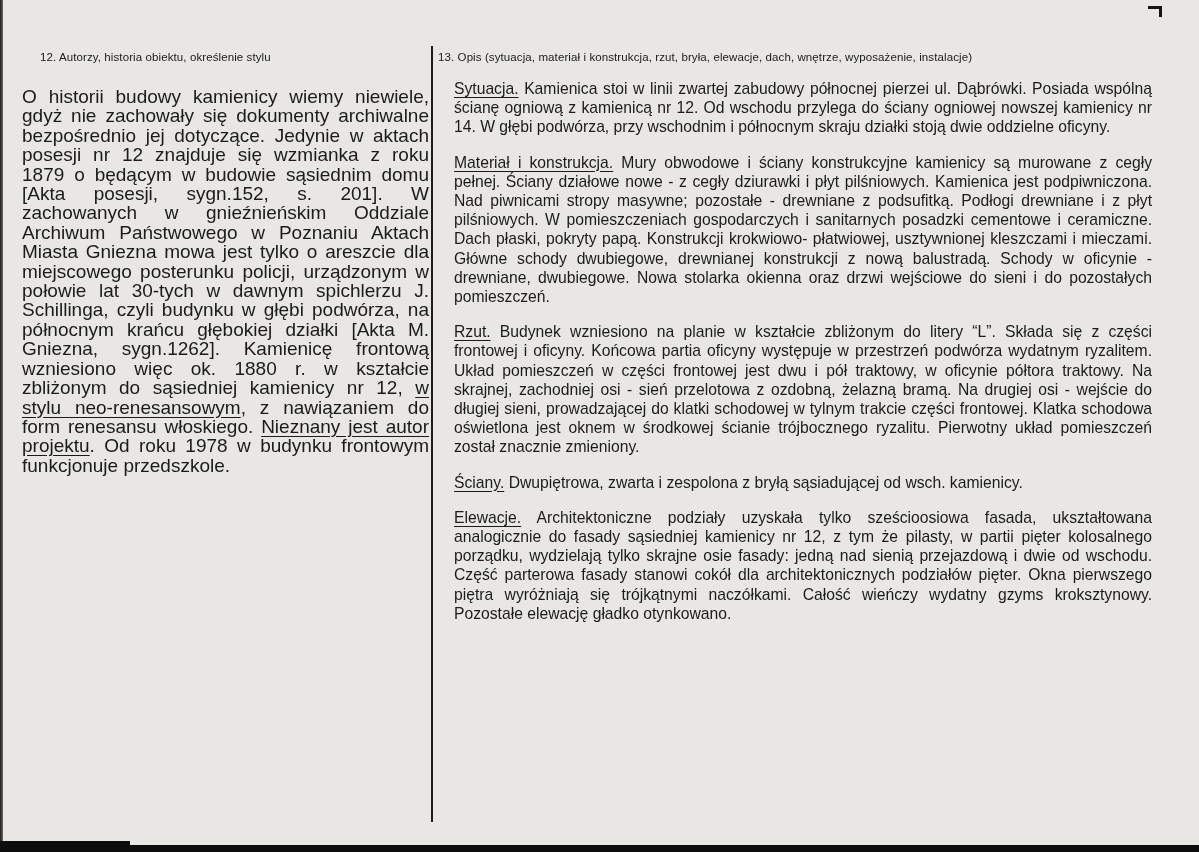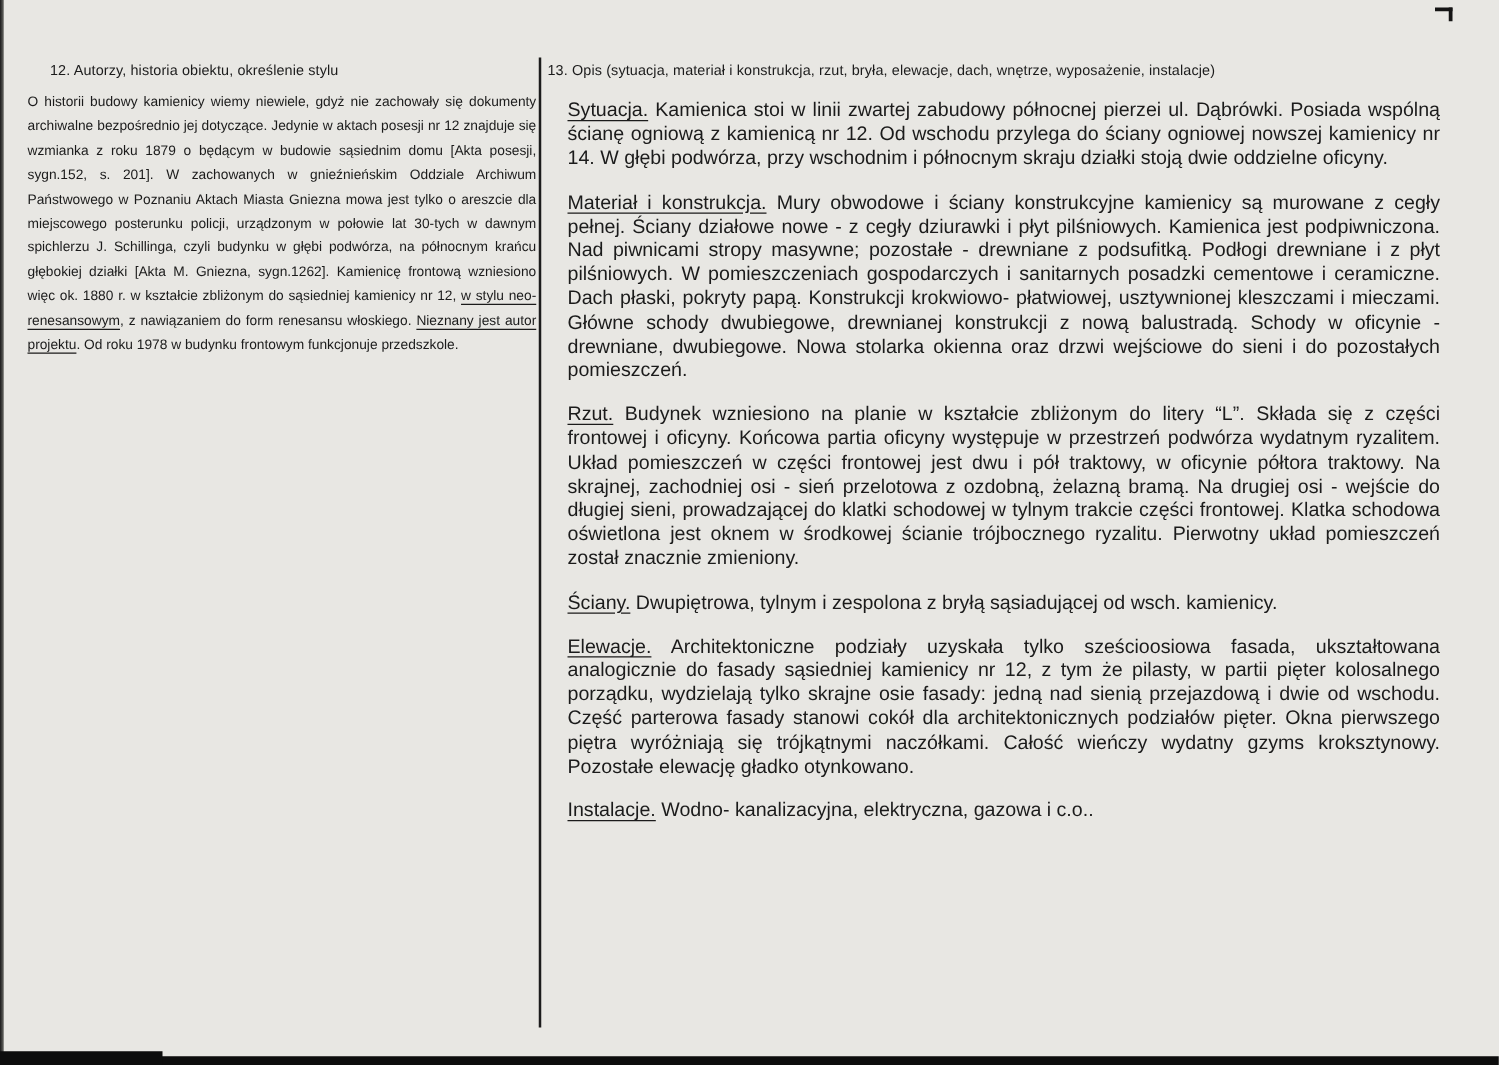"12. Autorzy, historia obiektu," .col-left .col-header { margin-bottom: 10px -> 24px }
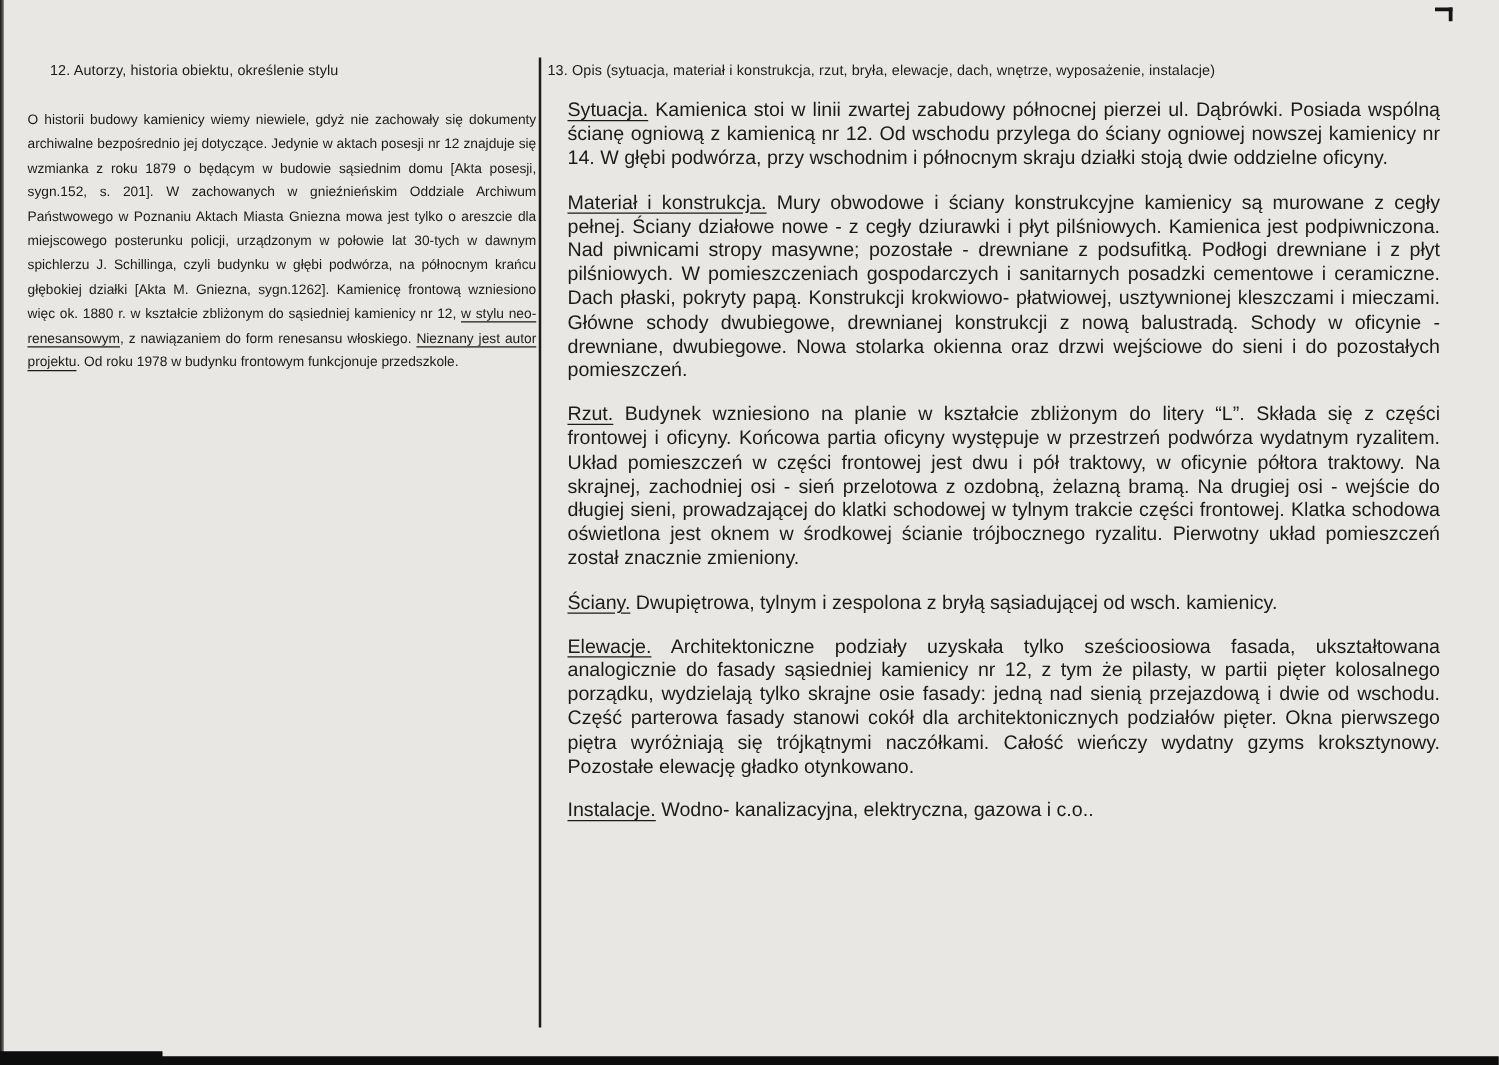"O historii budowy kamienicy wiemy" .body-text { font-size: 11px -> 19px }
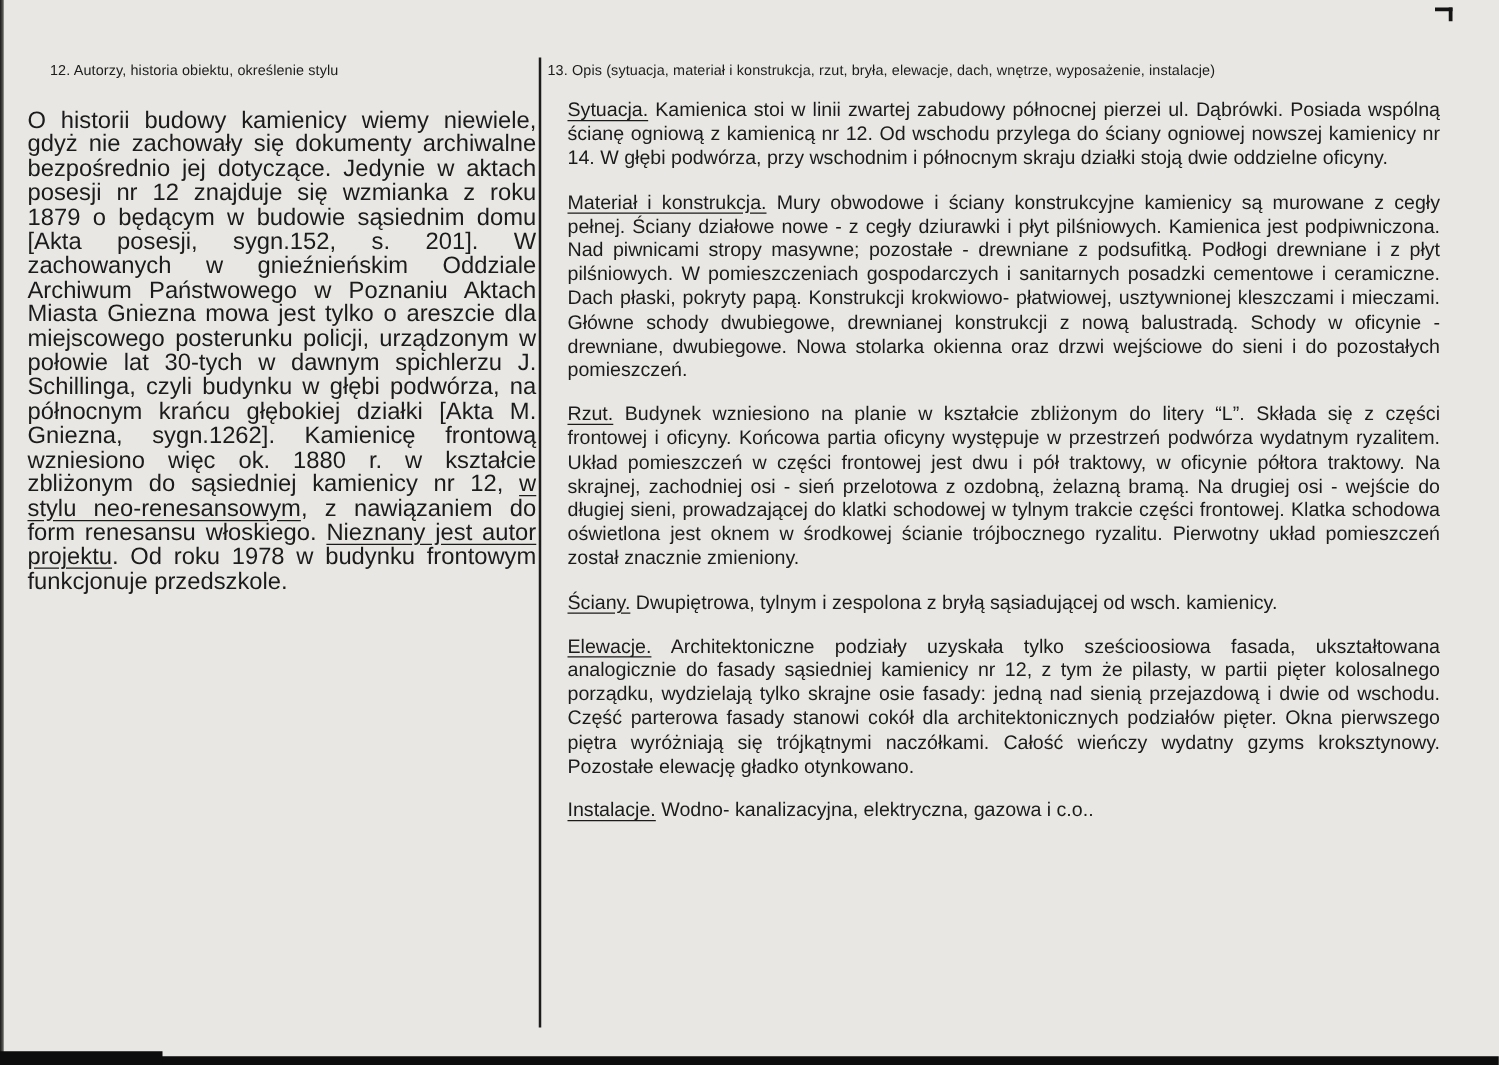"Dwupiętrowa, tylnym i zespolona z" span { text: tylnym -> zwarta }
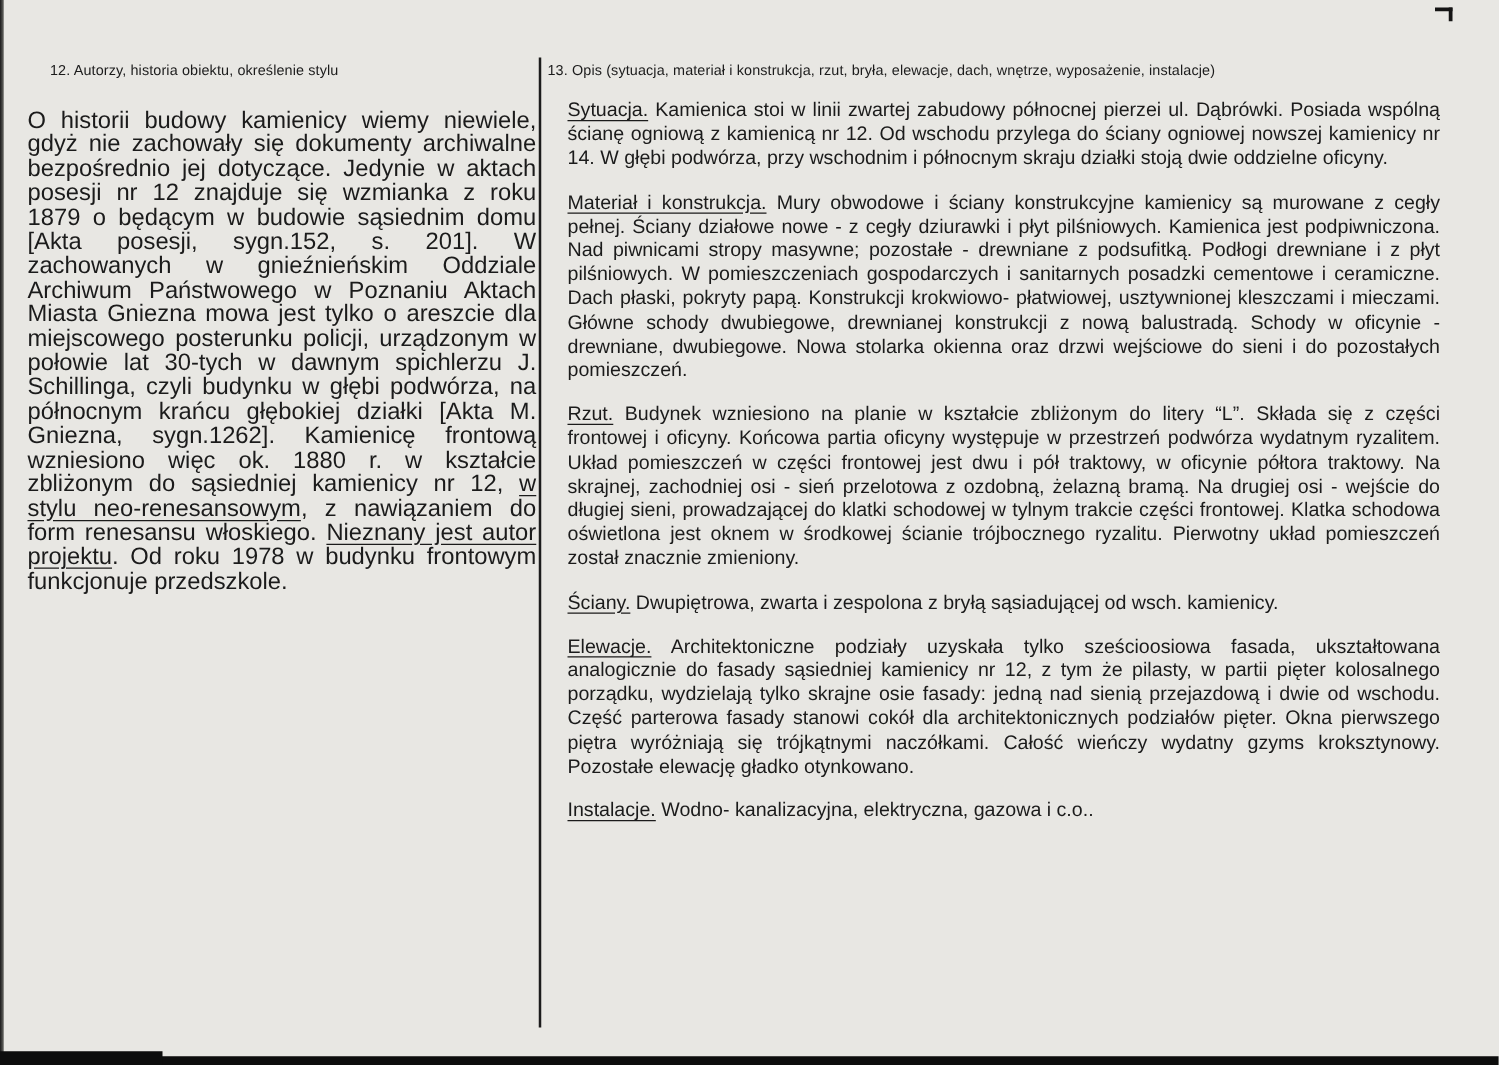"Instalacje. Wodno- kanalizacyjna," div.sect { html: <div><span>Instalacje.</span><span> Wodno- kanalizacyjna, elektryczna, gazowa i c.o..</span></div> -> none }
